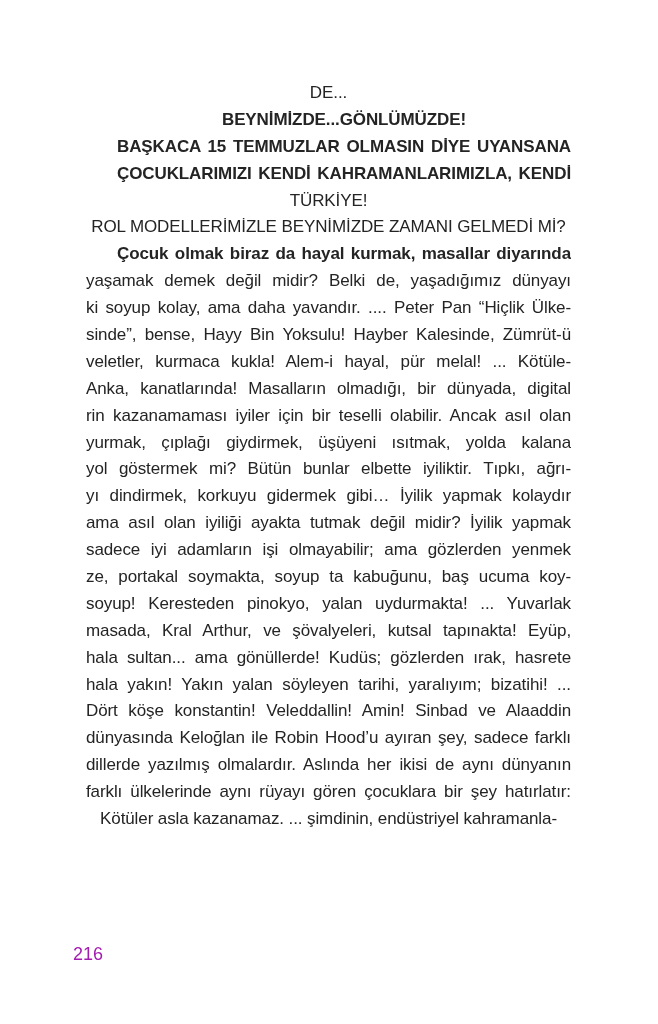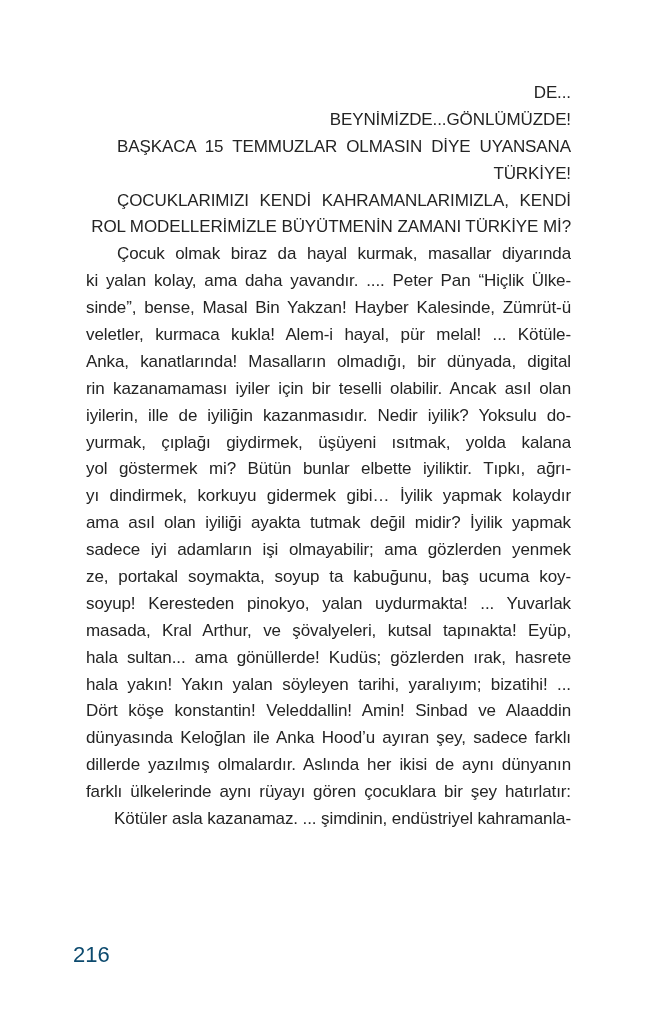"DE..." .ln { text-align: right -> center }
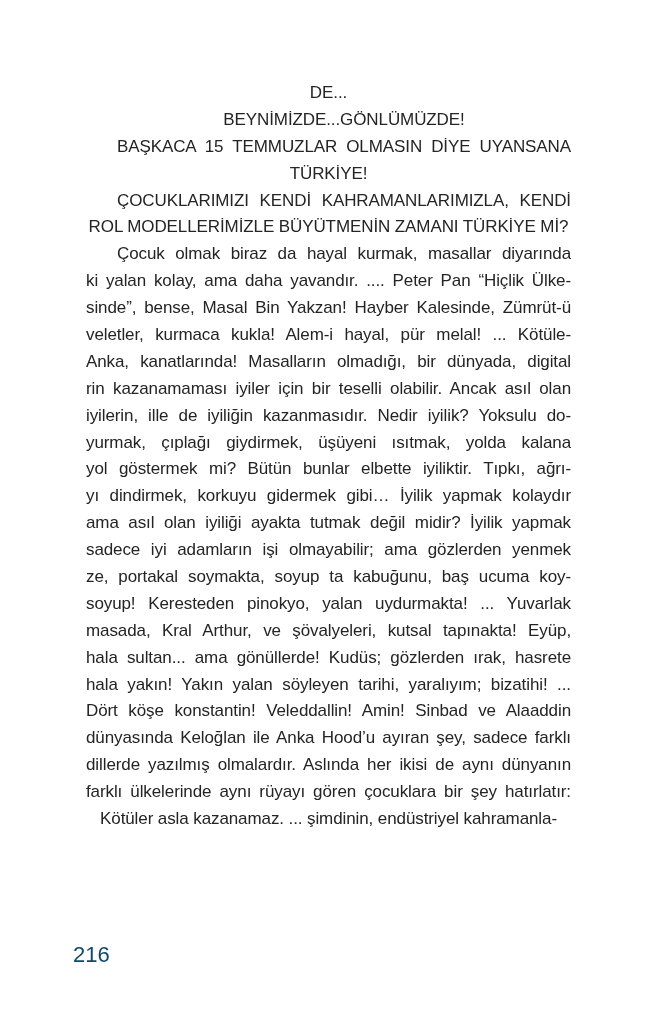"BEYNİMİZDE...GÖNLÜMÜZDE!" .ind { font-weight: none -> bold }
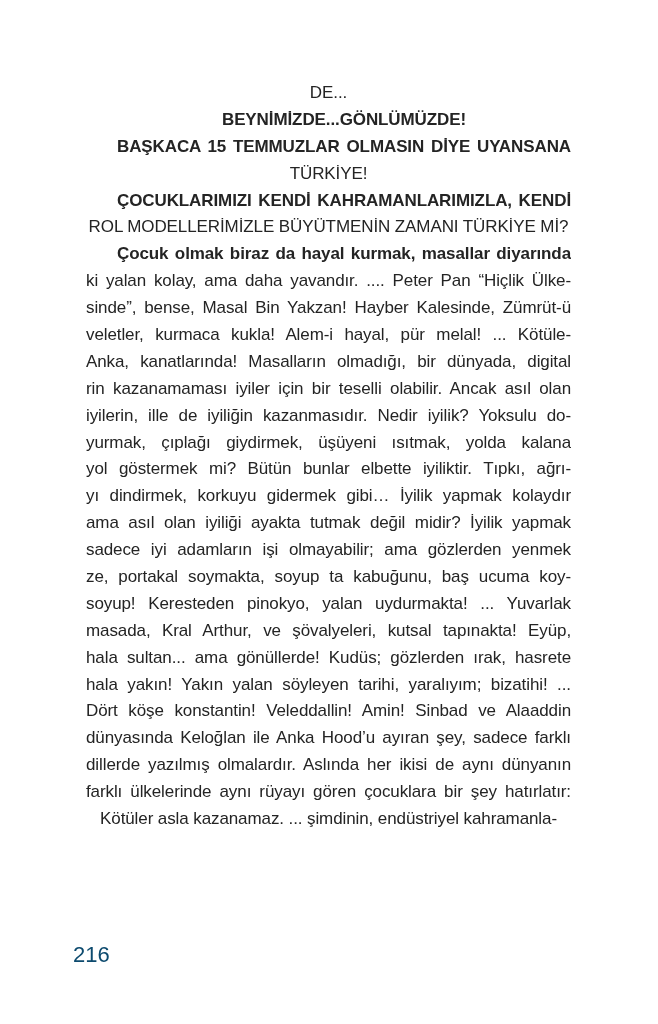"TÜRKİYE!" div.ln { order: before "ÇOCUKLARIMIZI KENDİ KAHRAMANLARIMIZLA," -> after "ÇOCUKLARIMIZI KENDİ KAHRAMANLARIMIZLA," }
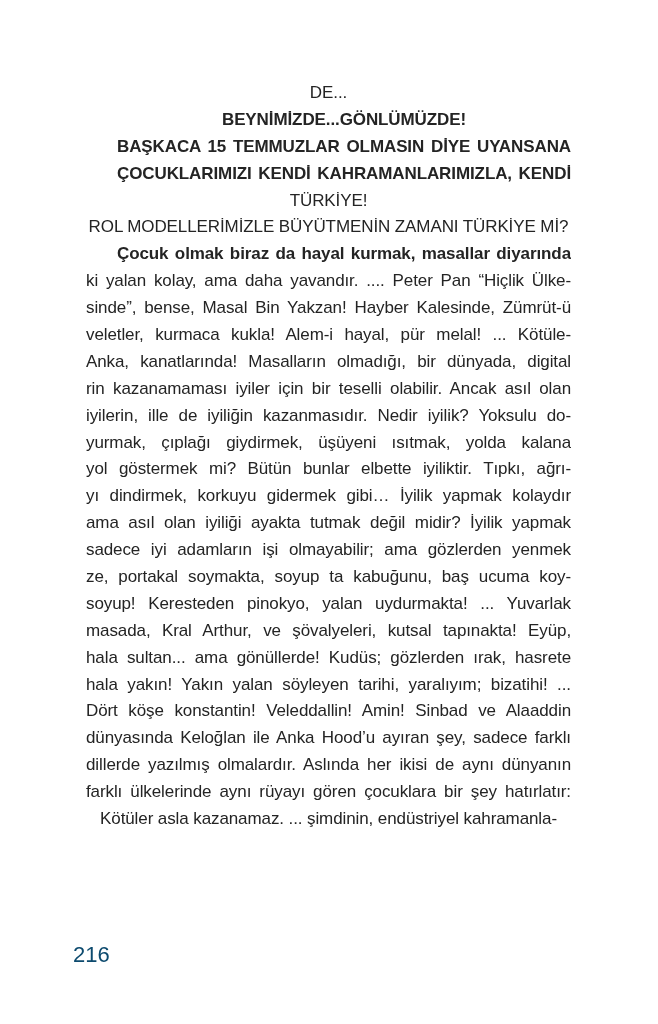"ROL MODELLERİMİZLE BÜYÜTMENİN ZAMANI" div.ln { text: BÜYÜTMENİN ZAMANI TÜRKİYE -> BEYNİMİZDE ZAMANI GELMEDİ }
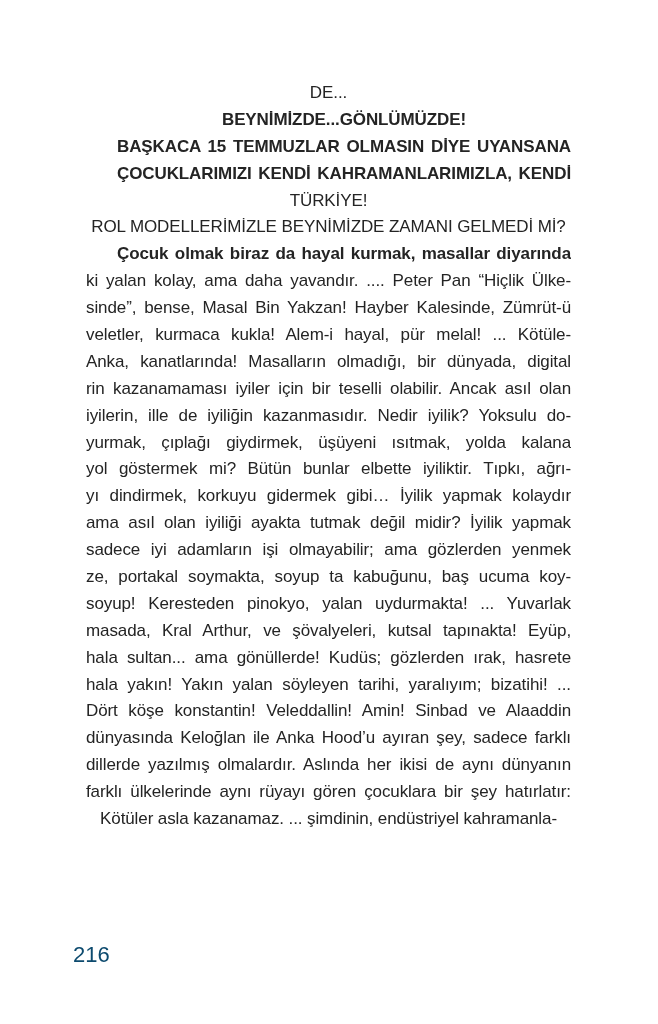"yaşamak demek değil midir? Belki" div.ln { html: none -> <div>yaşamak demek değil midir? Belki de, yaşadığımız dünyayı</div> }
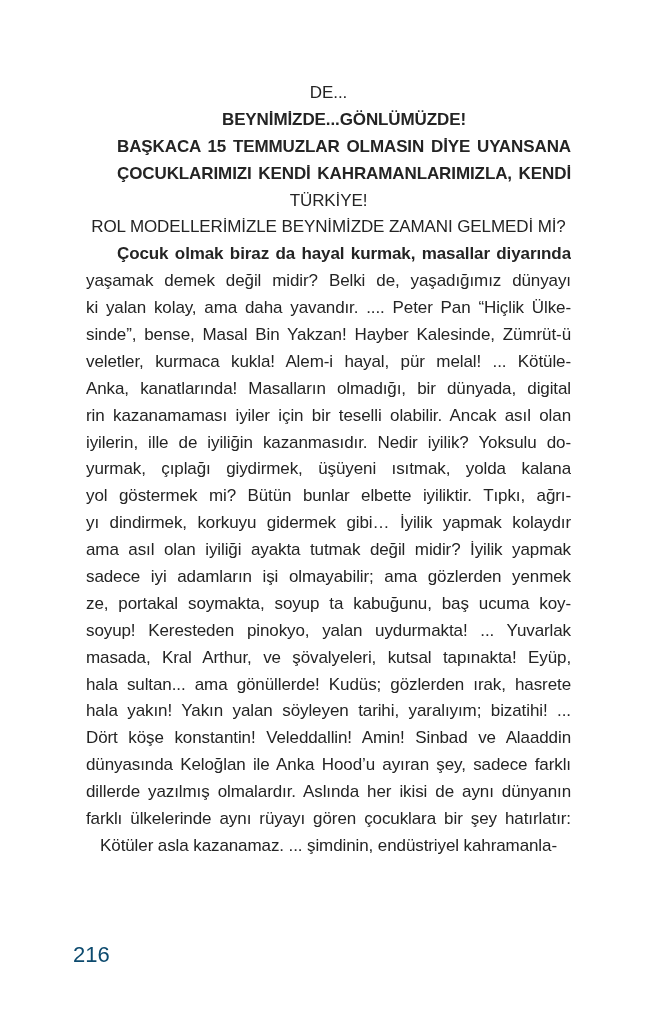"ki yalan kolay, ama daha" div.ln { text: yalan -> soyup }
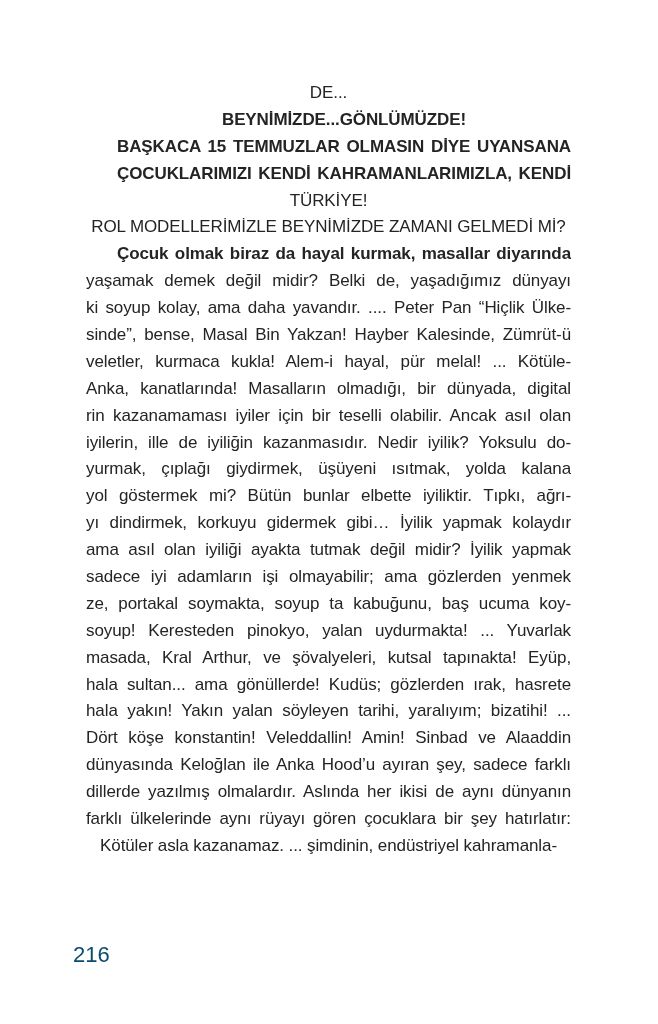"sinde”, bense, Masal Bin Yakzan!" div.ln { text: Masal Bin Yakzan -> Hayy Bin Yoksulu }
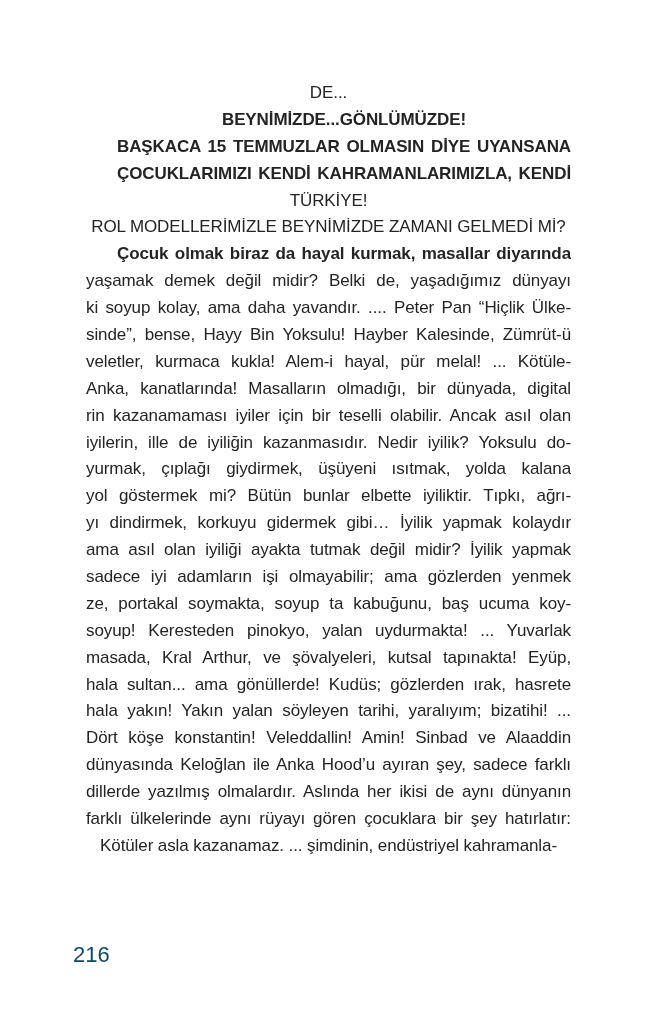"iyilerin, ille de iyiliğin kazanmasıdır." div.ln { html: <div>iyilerin, ille de iyiliğin kazanmasıdır. Nedir iyilik? Yoksulu do-</div> -> none }
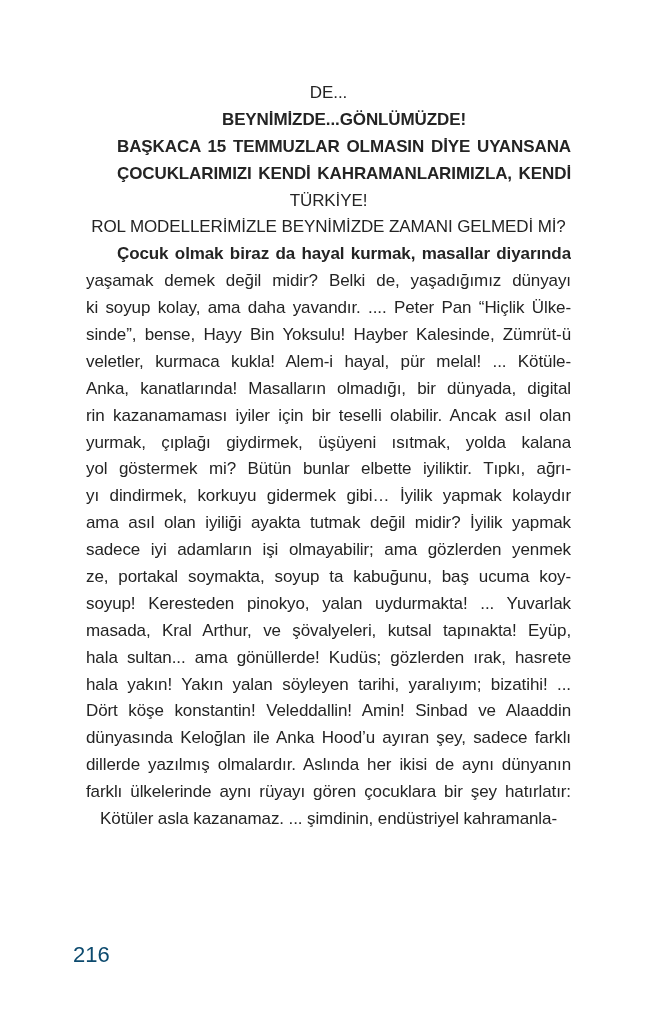"dünyasında Keloğlan ile Anka Hood’u" div.ln { text: Anka -> Robin }
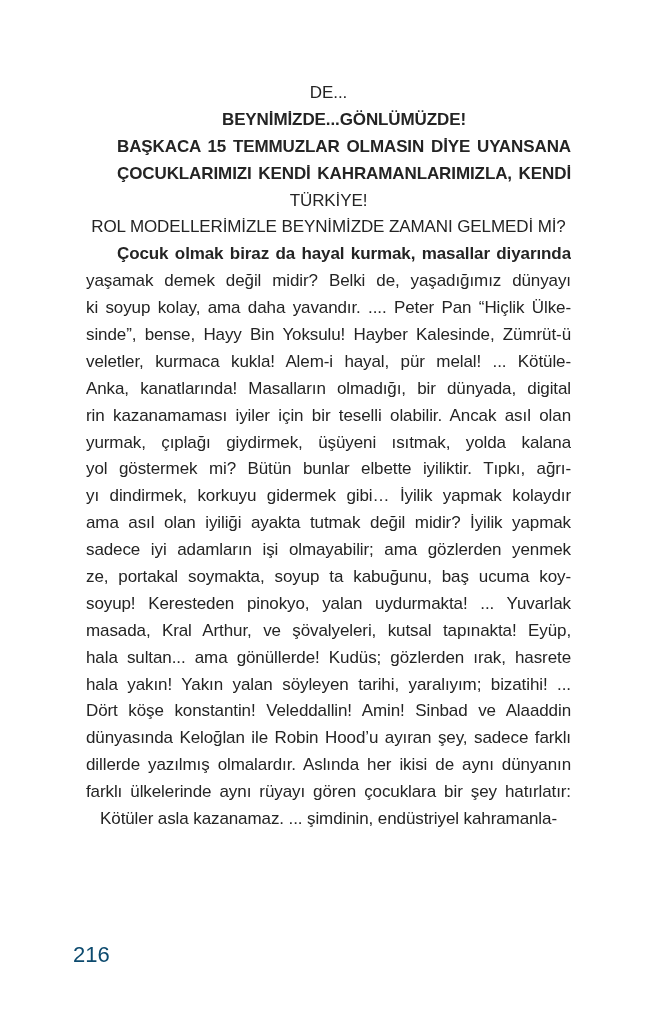"216" .page-number { color: #0c4a6e -> #a21caf; font-size: 22px -> 18px }
